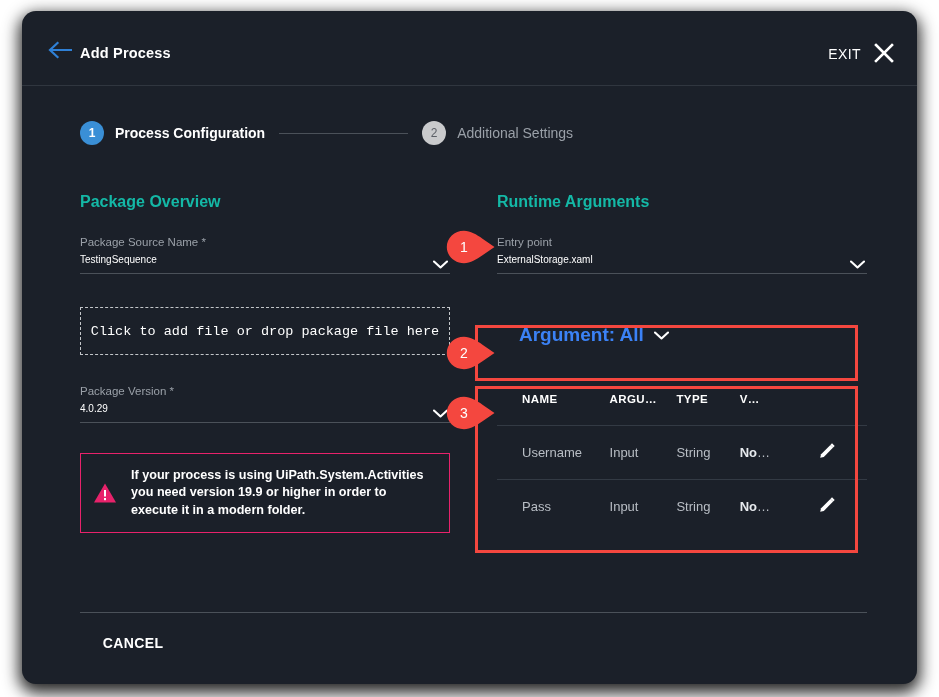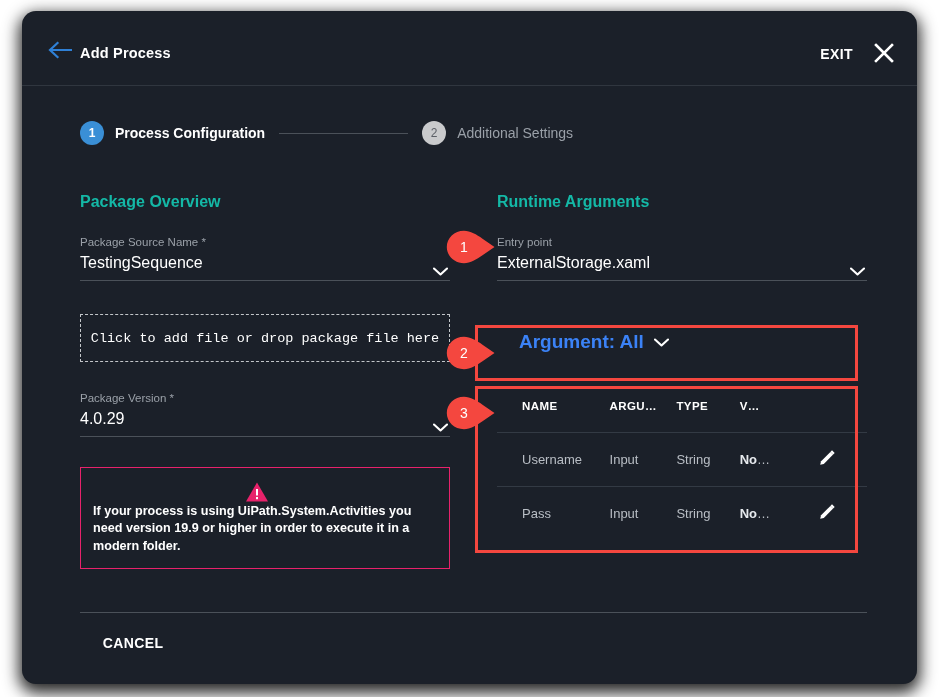"EXIT" .exit-label { font-weight: bold -> normal; right: 64px -> 56px }
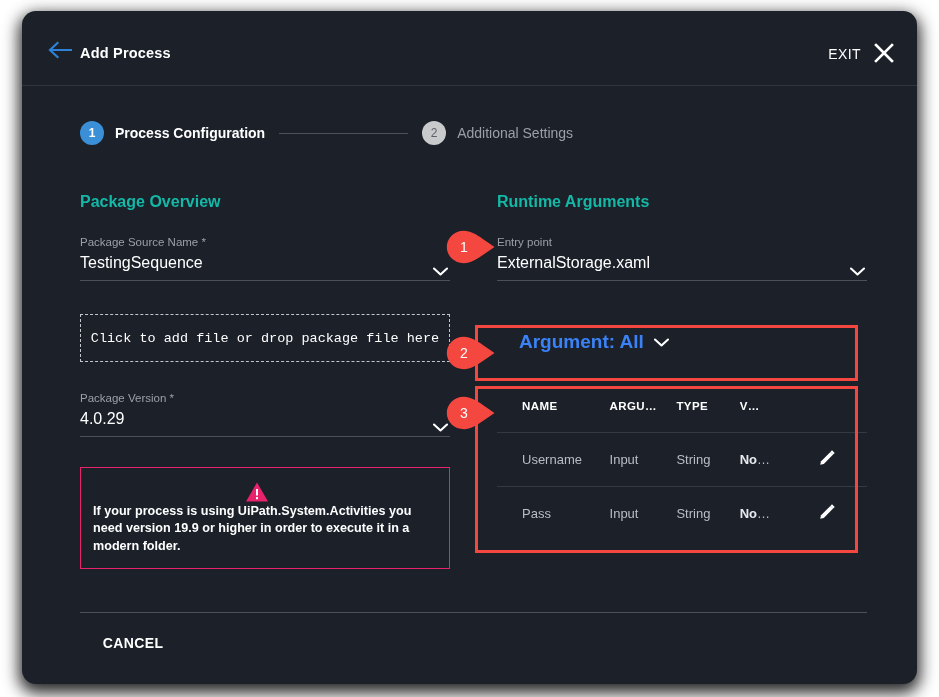"TestingSequence" .field-value { font-size: 16px -> 10px }
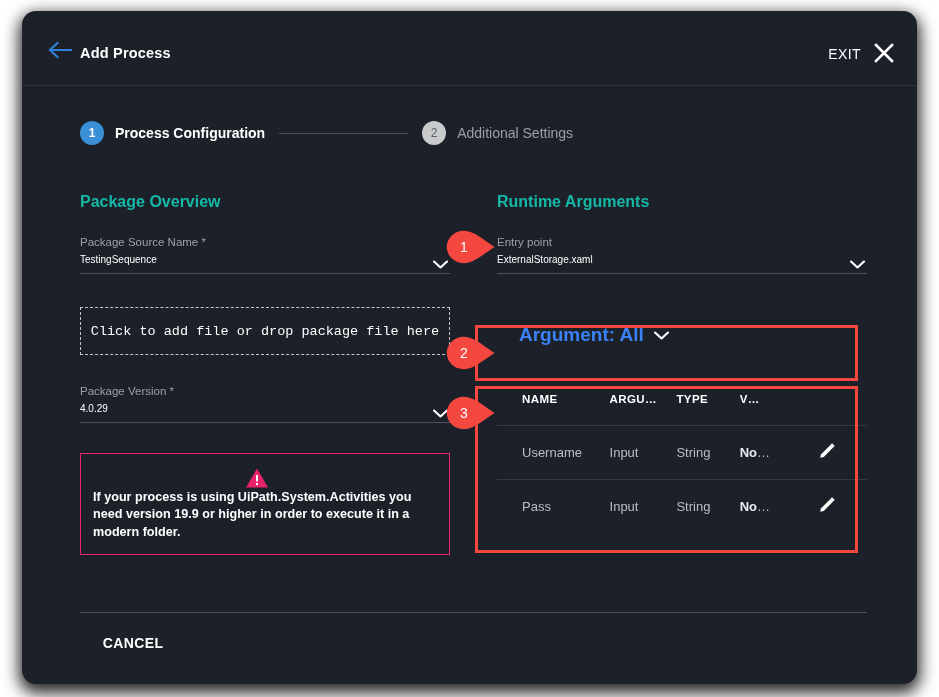"If your process is using" .warning-box { flex-direction: column -> none }
